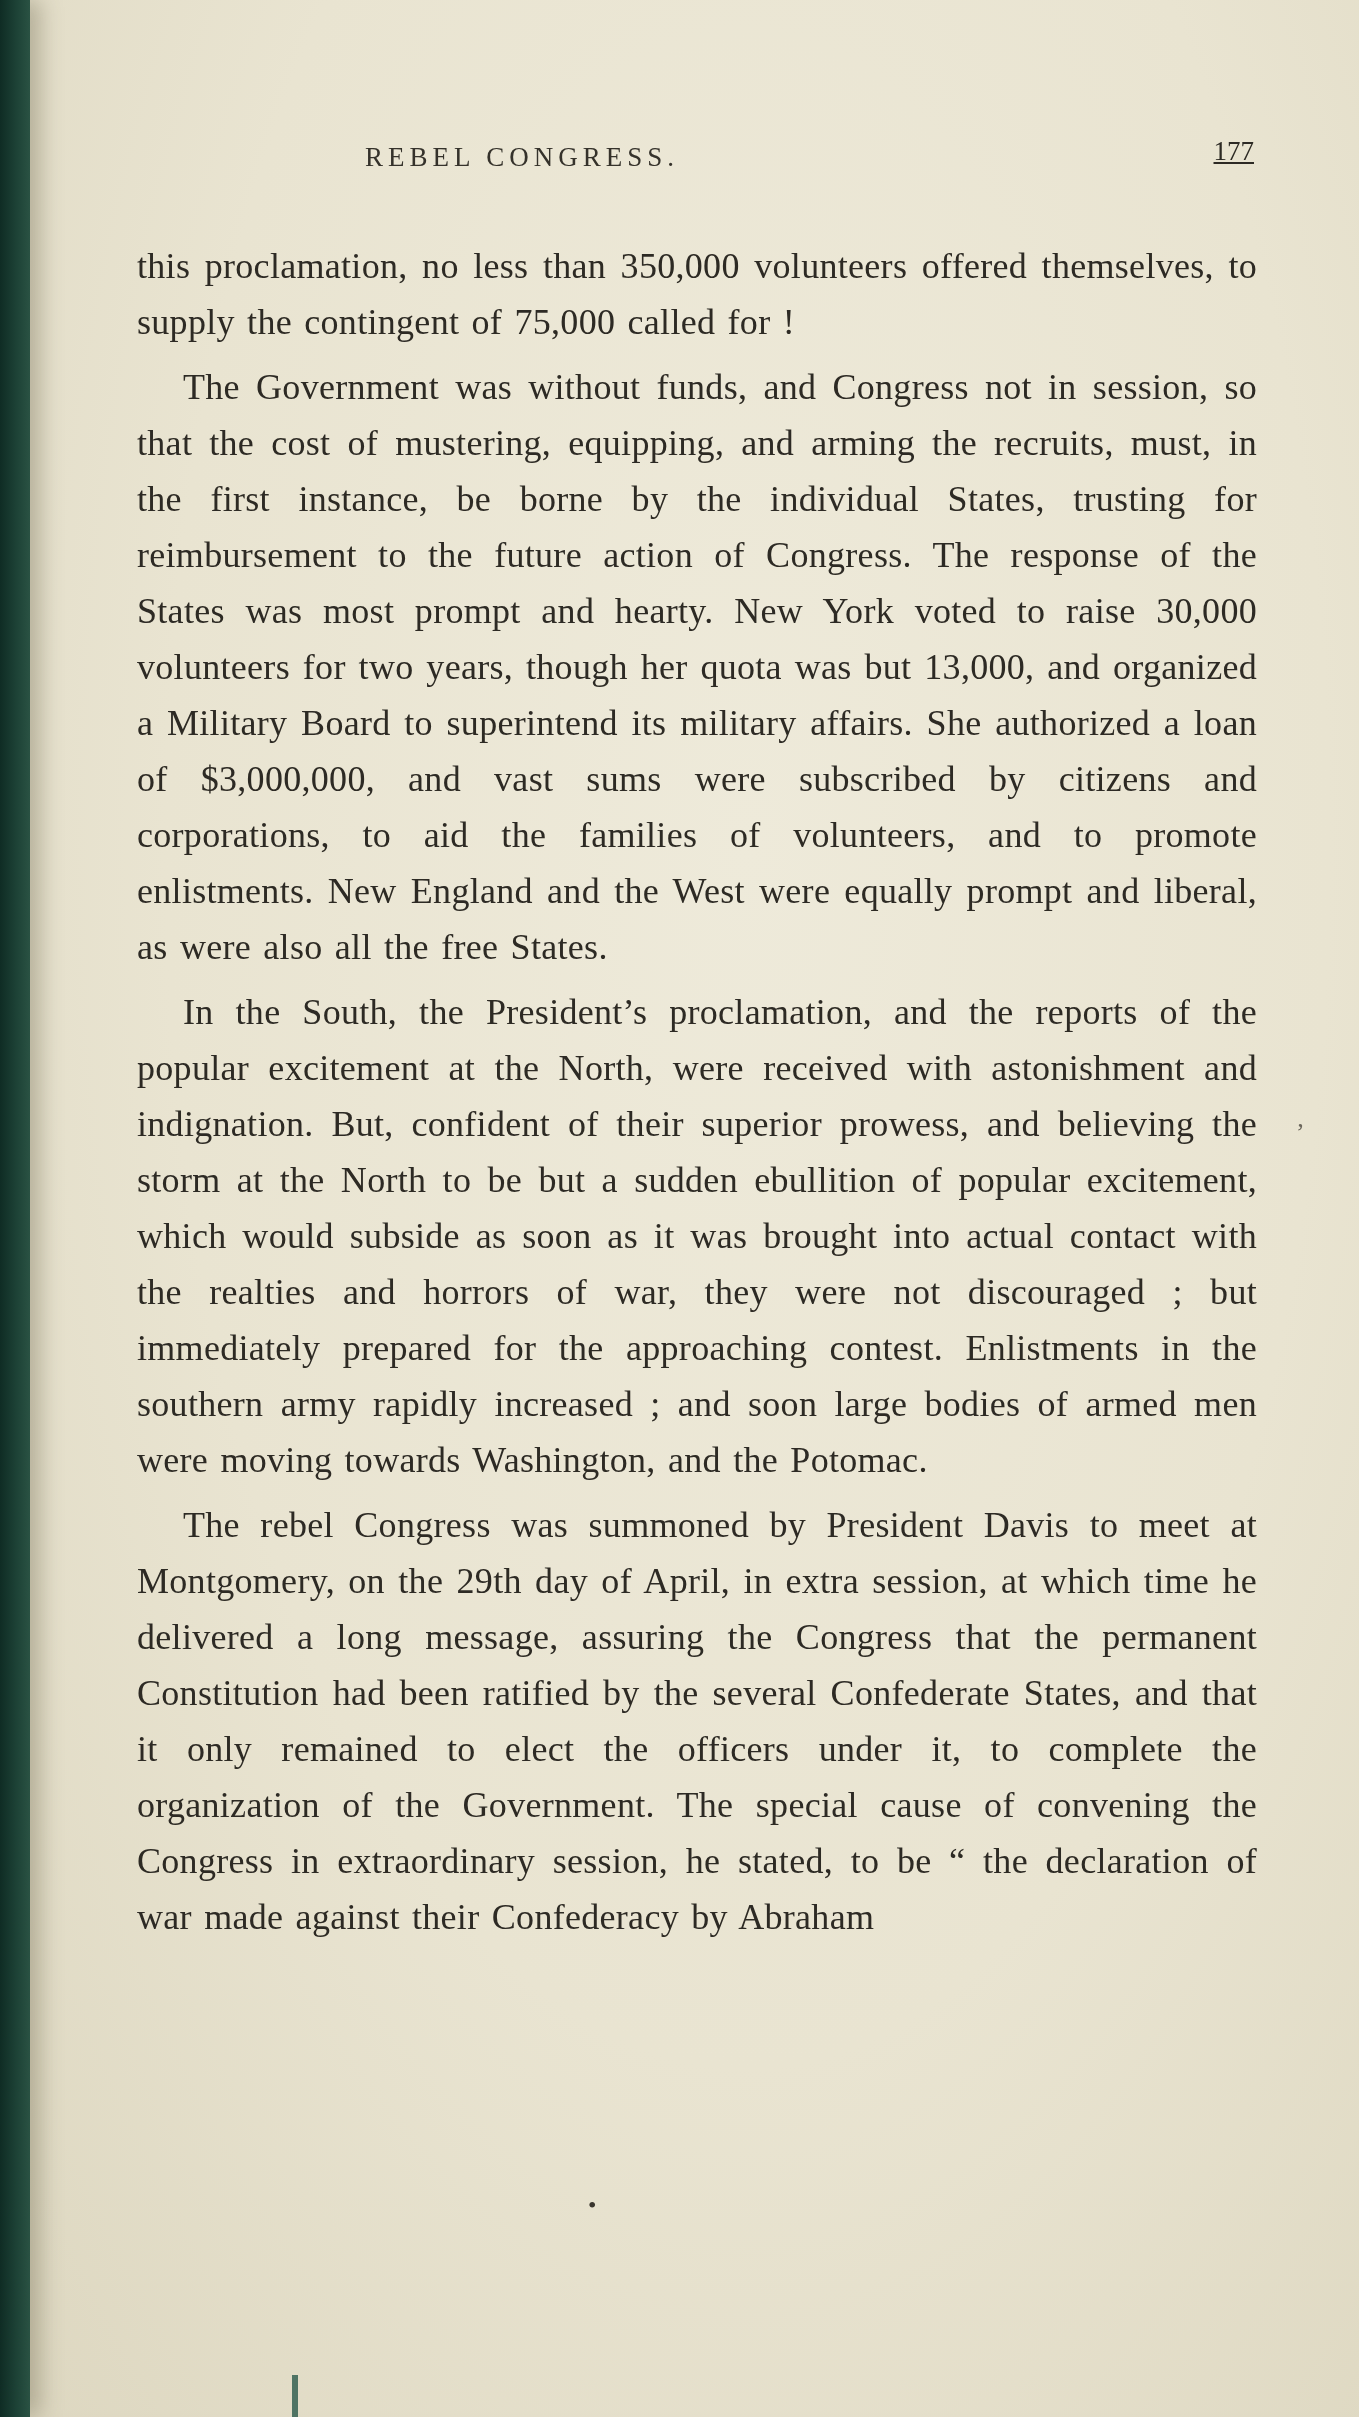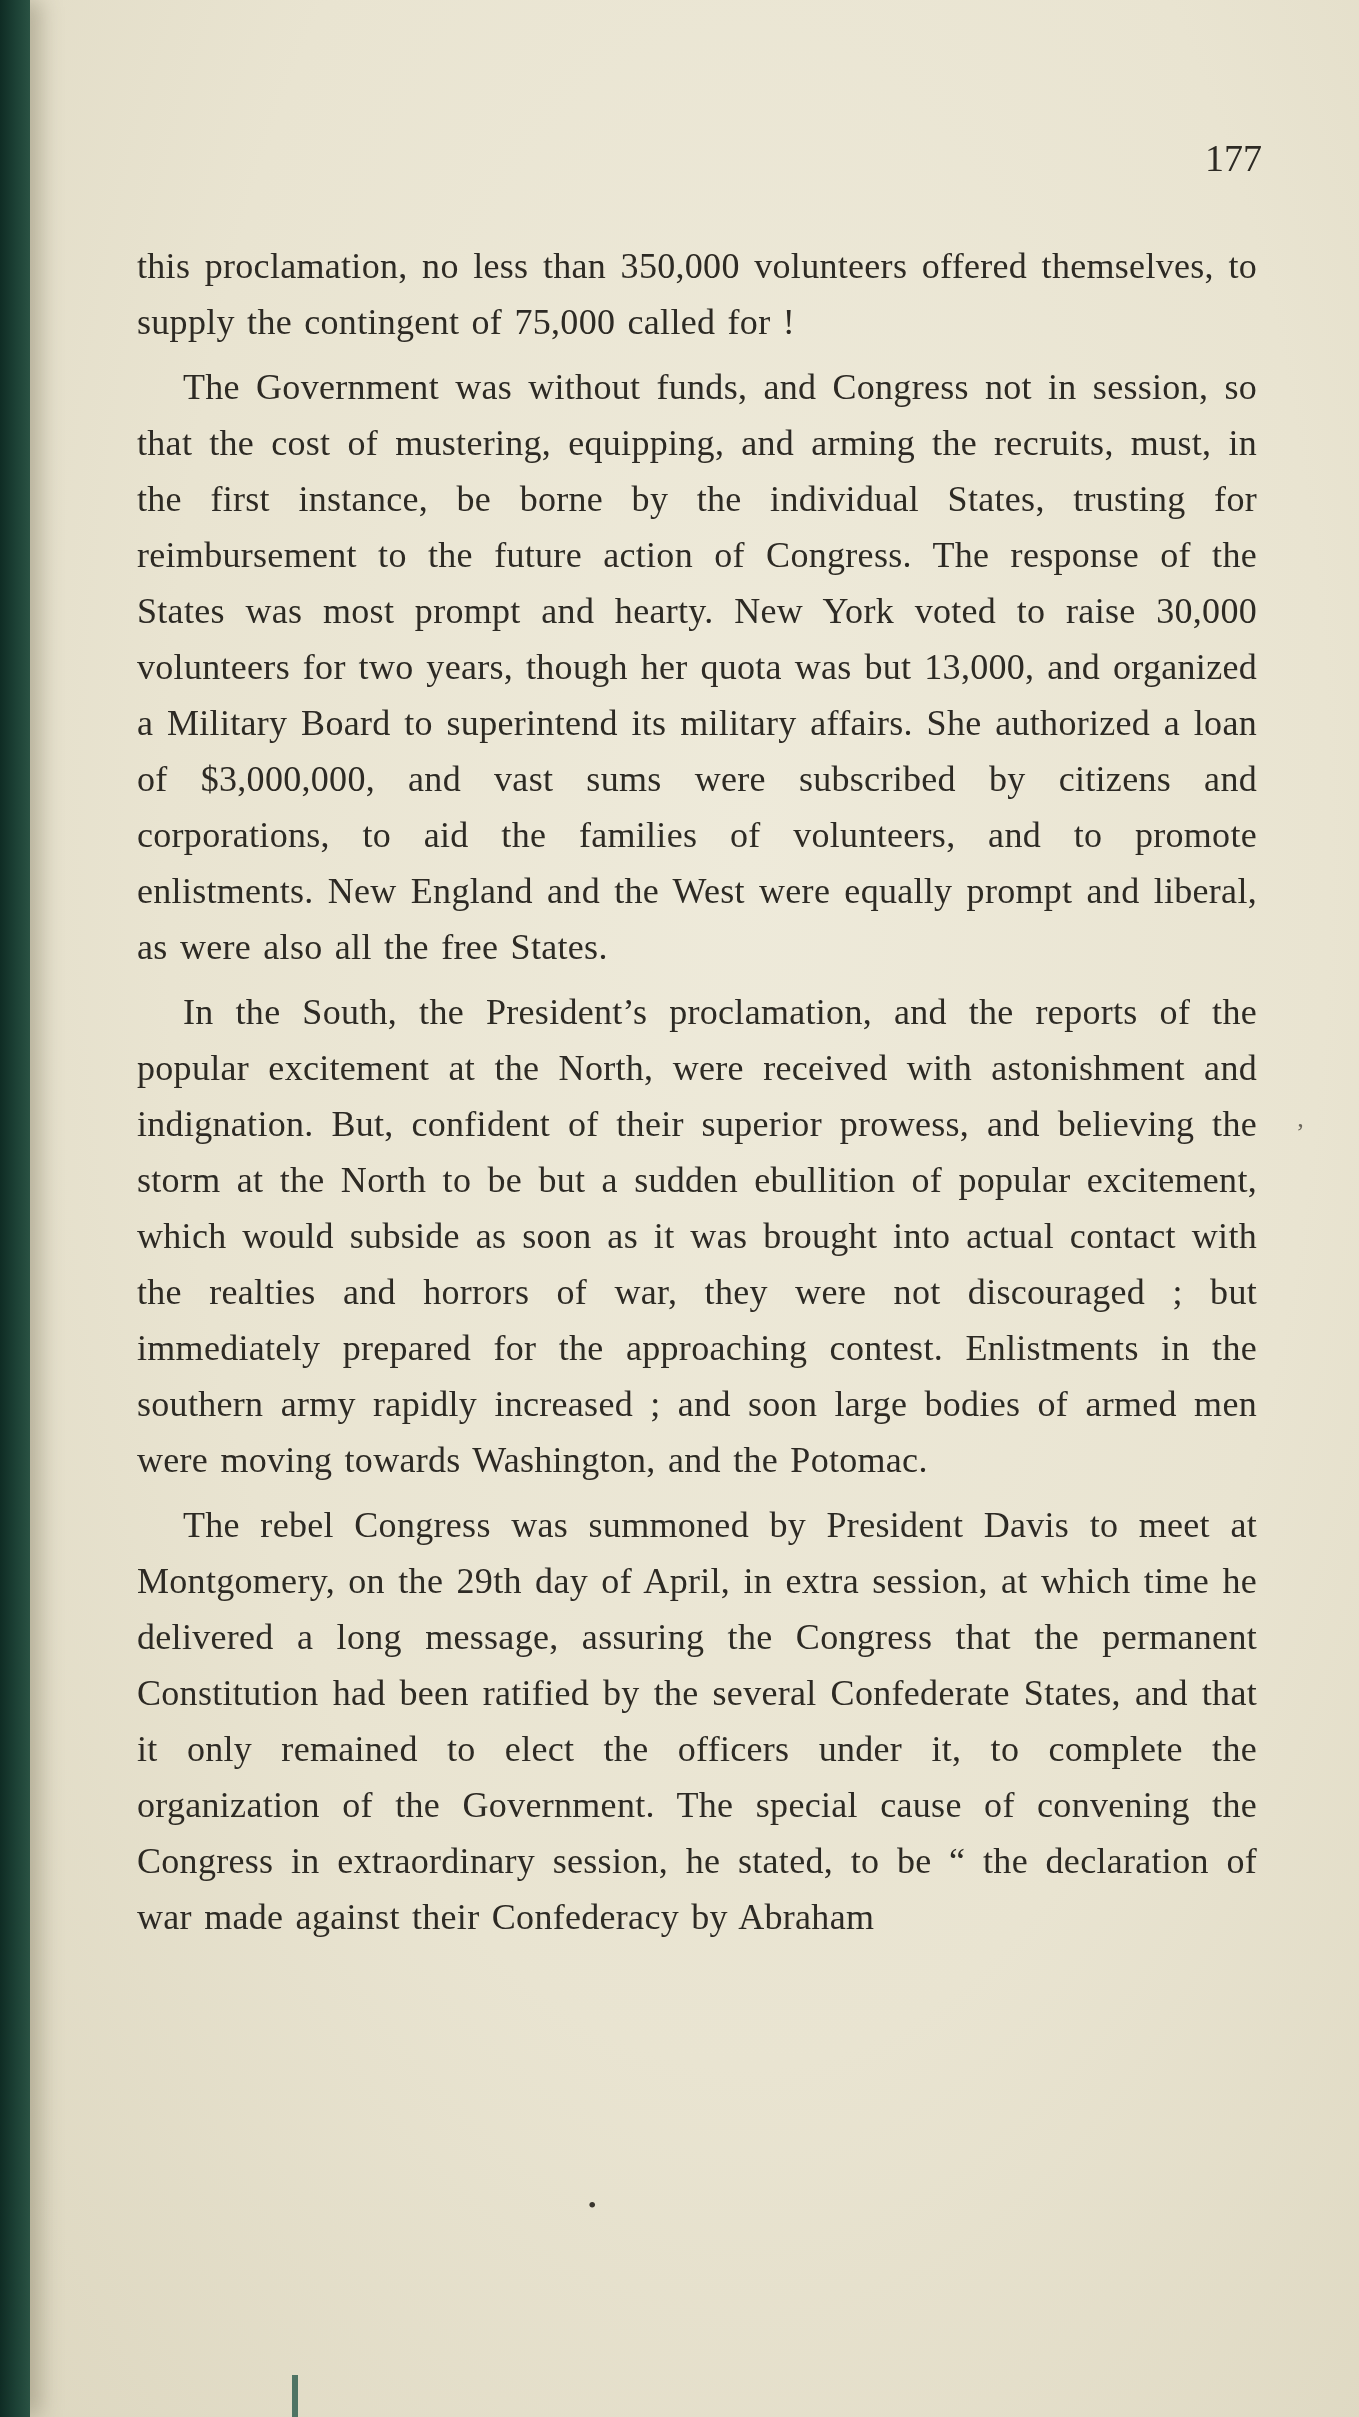"REBEL CONGRESS." span.header-title { html: none -> <span>REBEL CONGRESS.</span> }
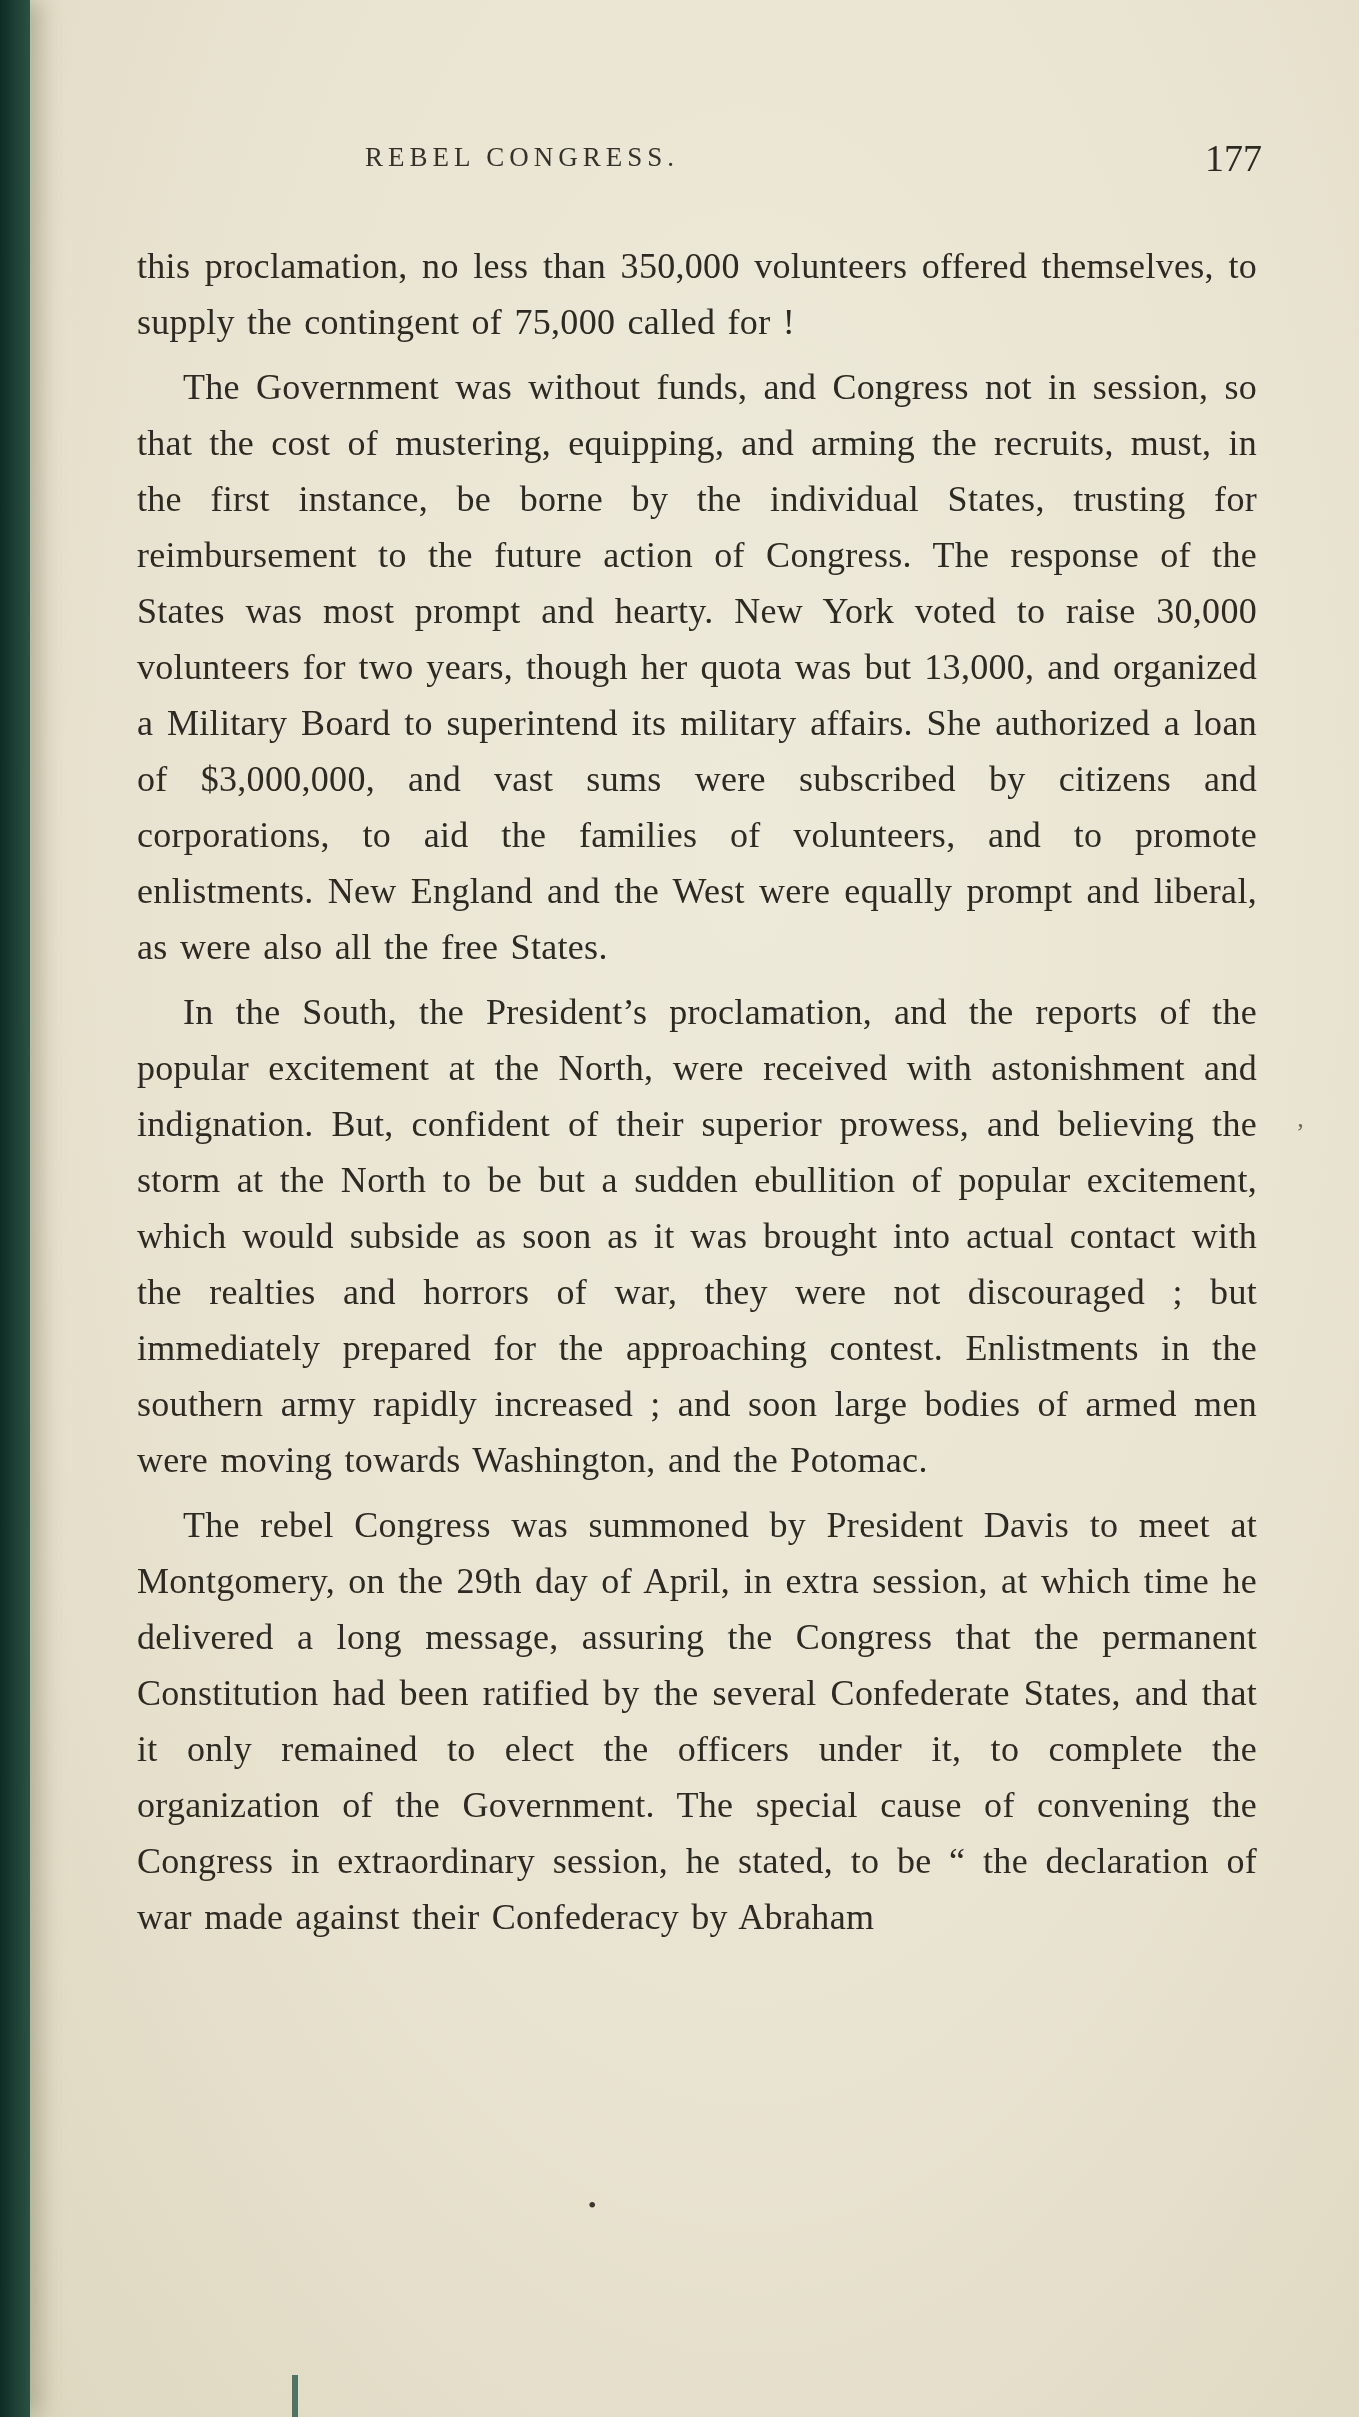"177" .page-number { font-size: 38px -> 27px; right: 4px -> 12px; text-decoration: none -> underline }
